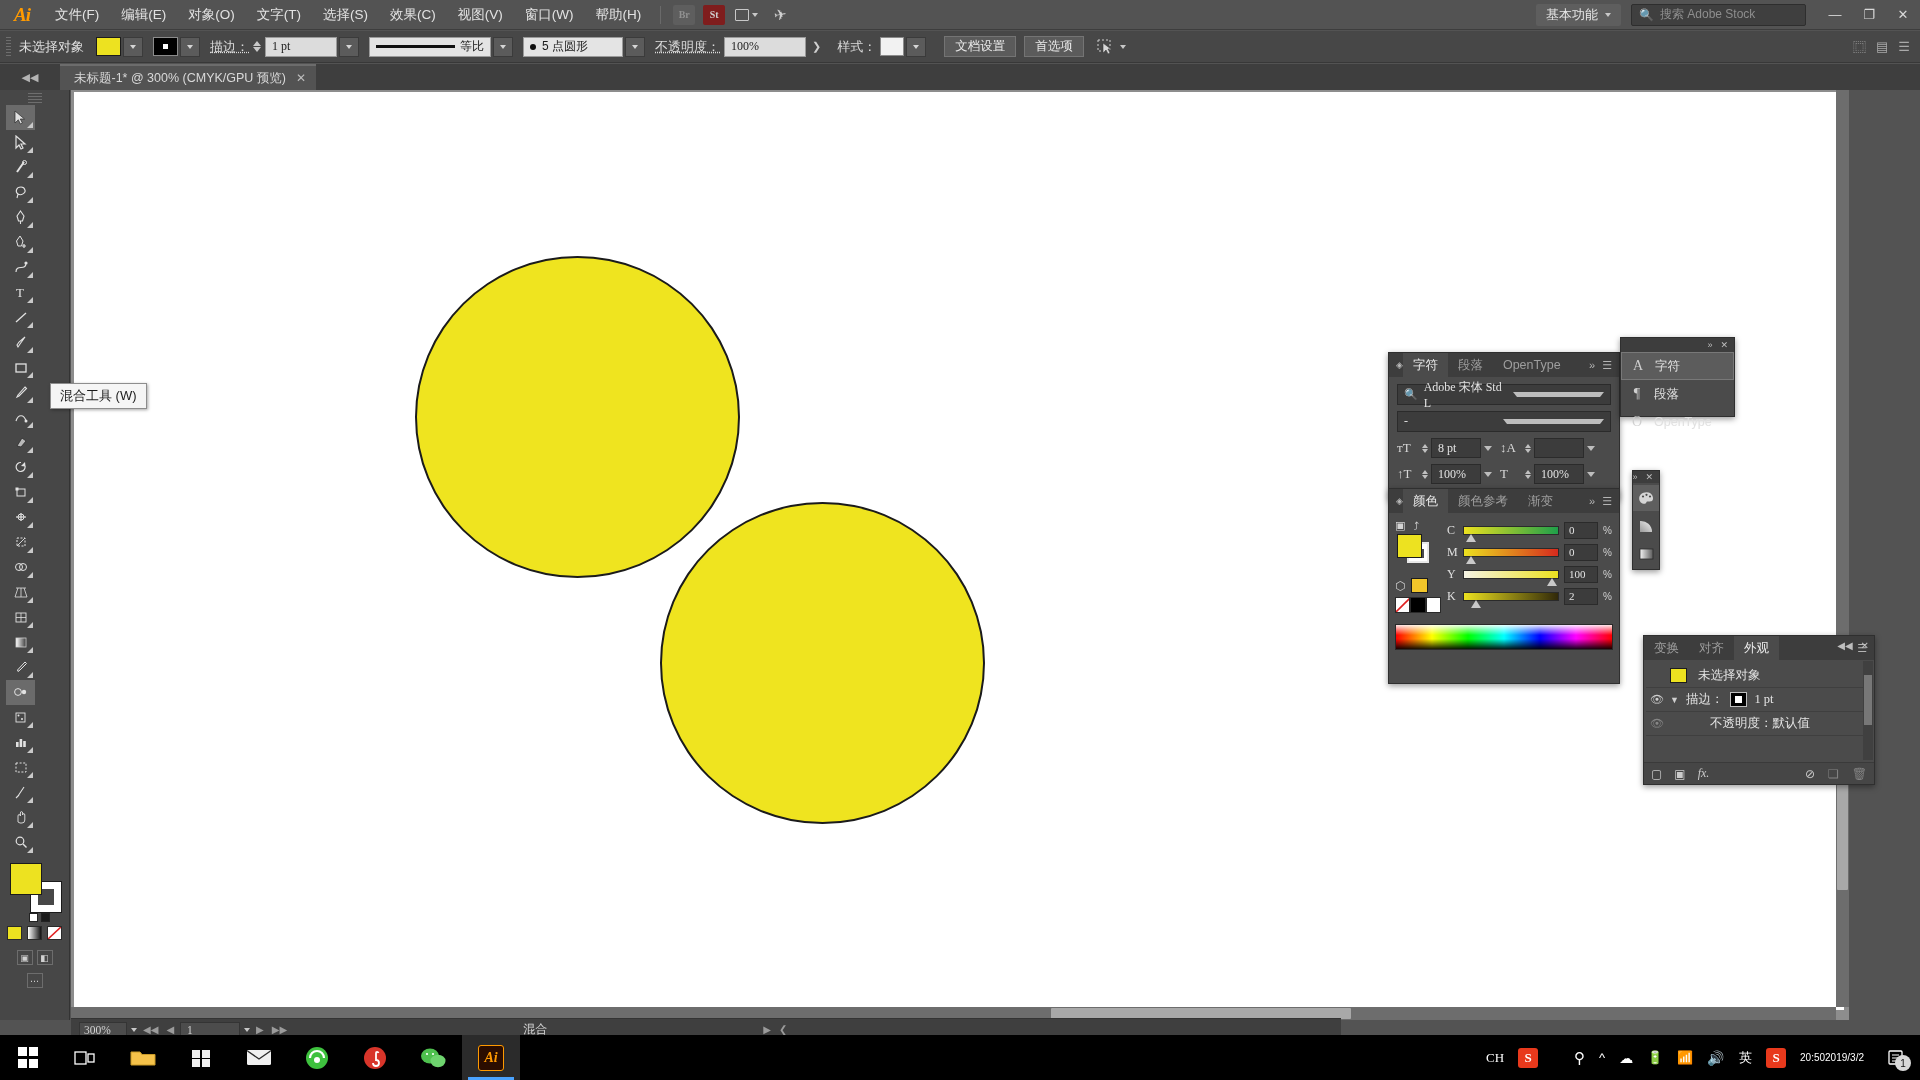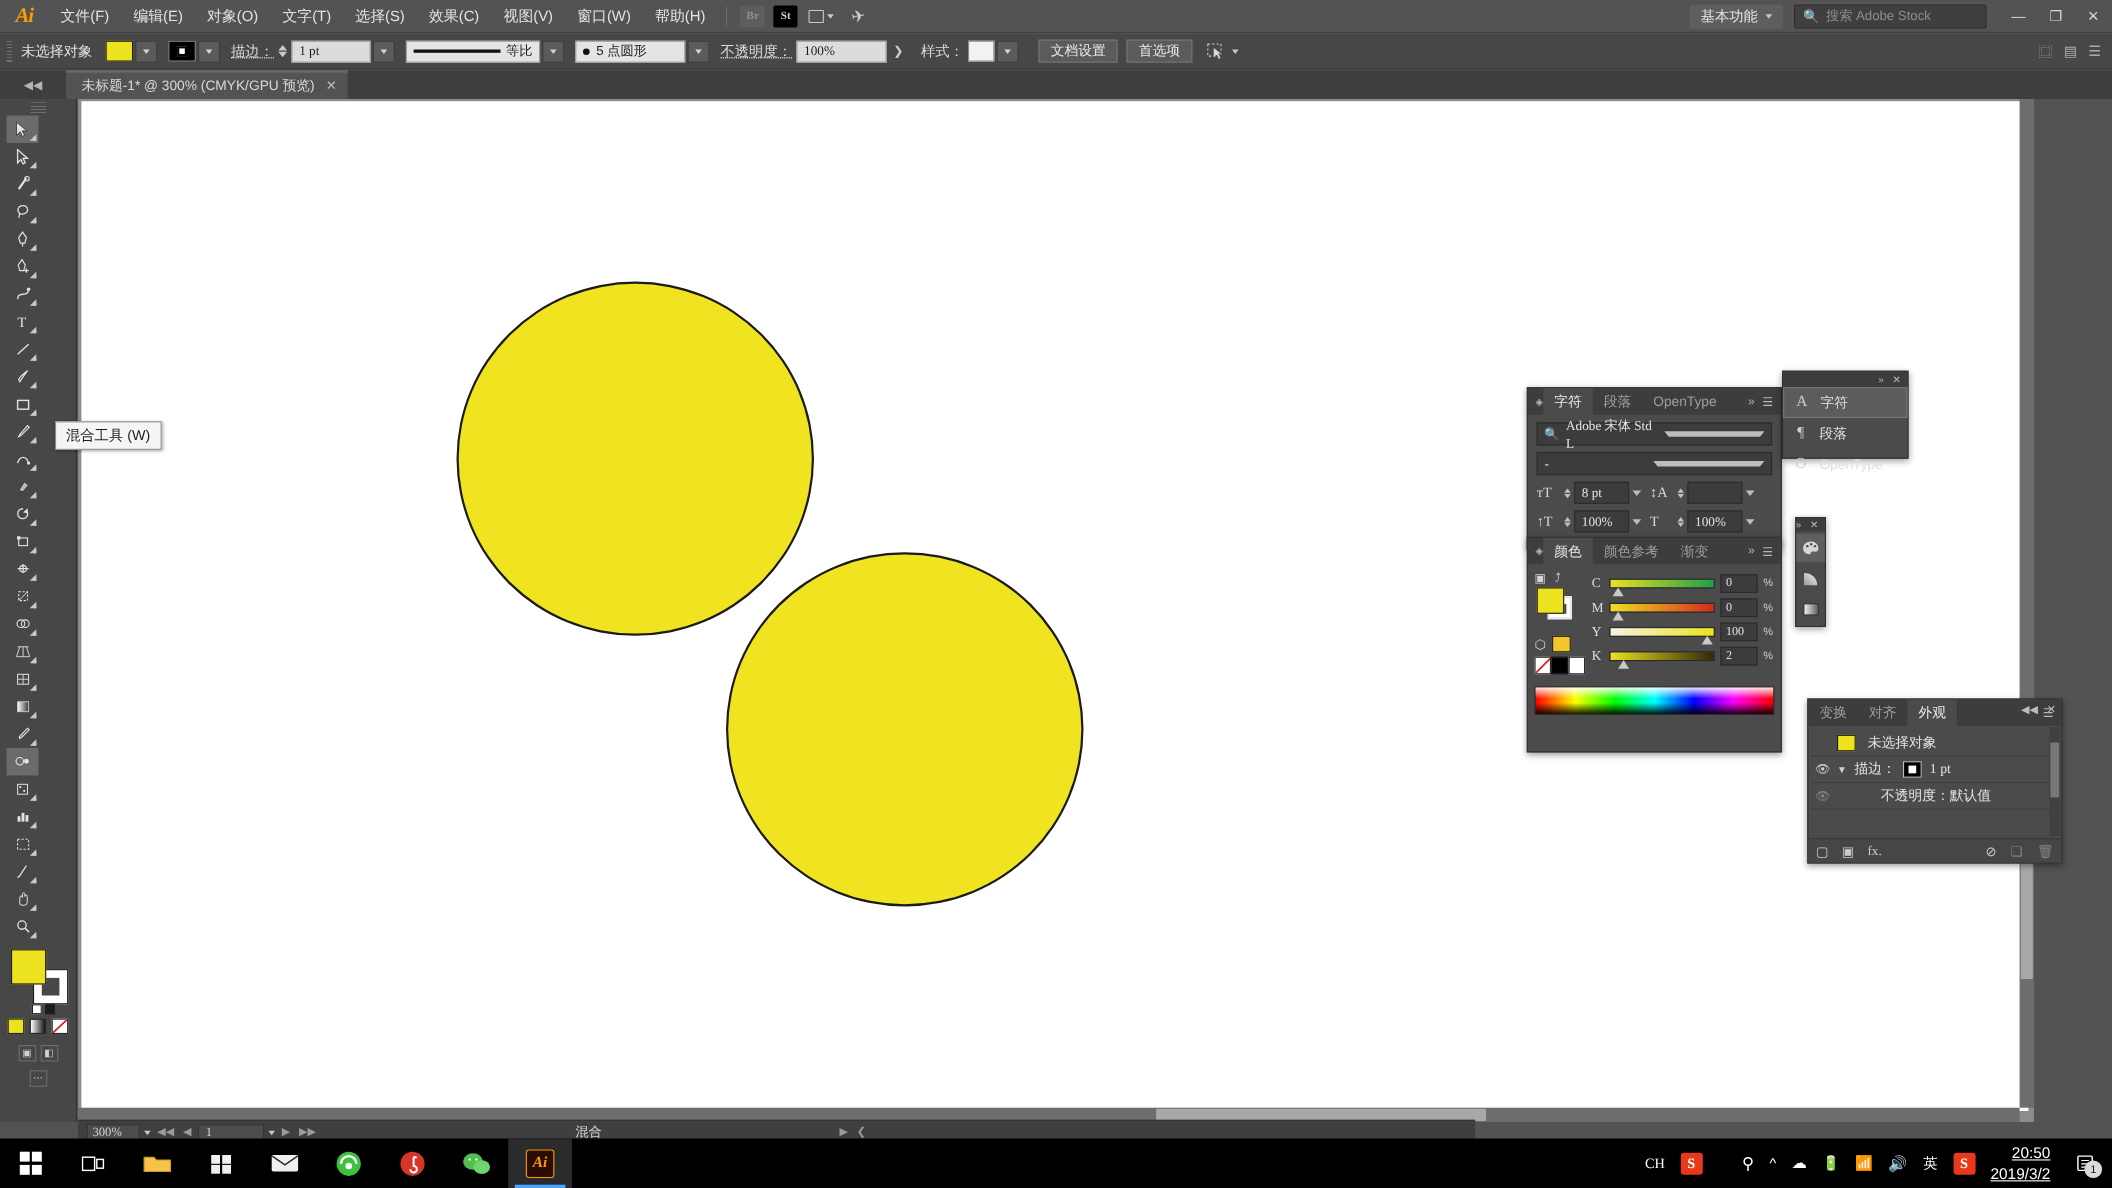"St" .mb-icon { background: #000000 -> #7f1d1d }
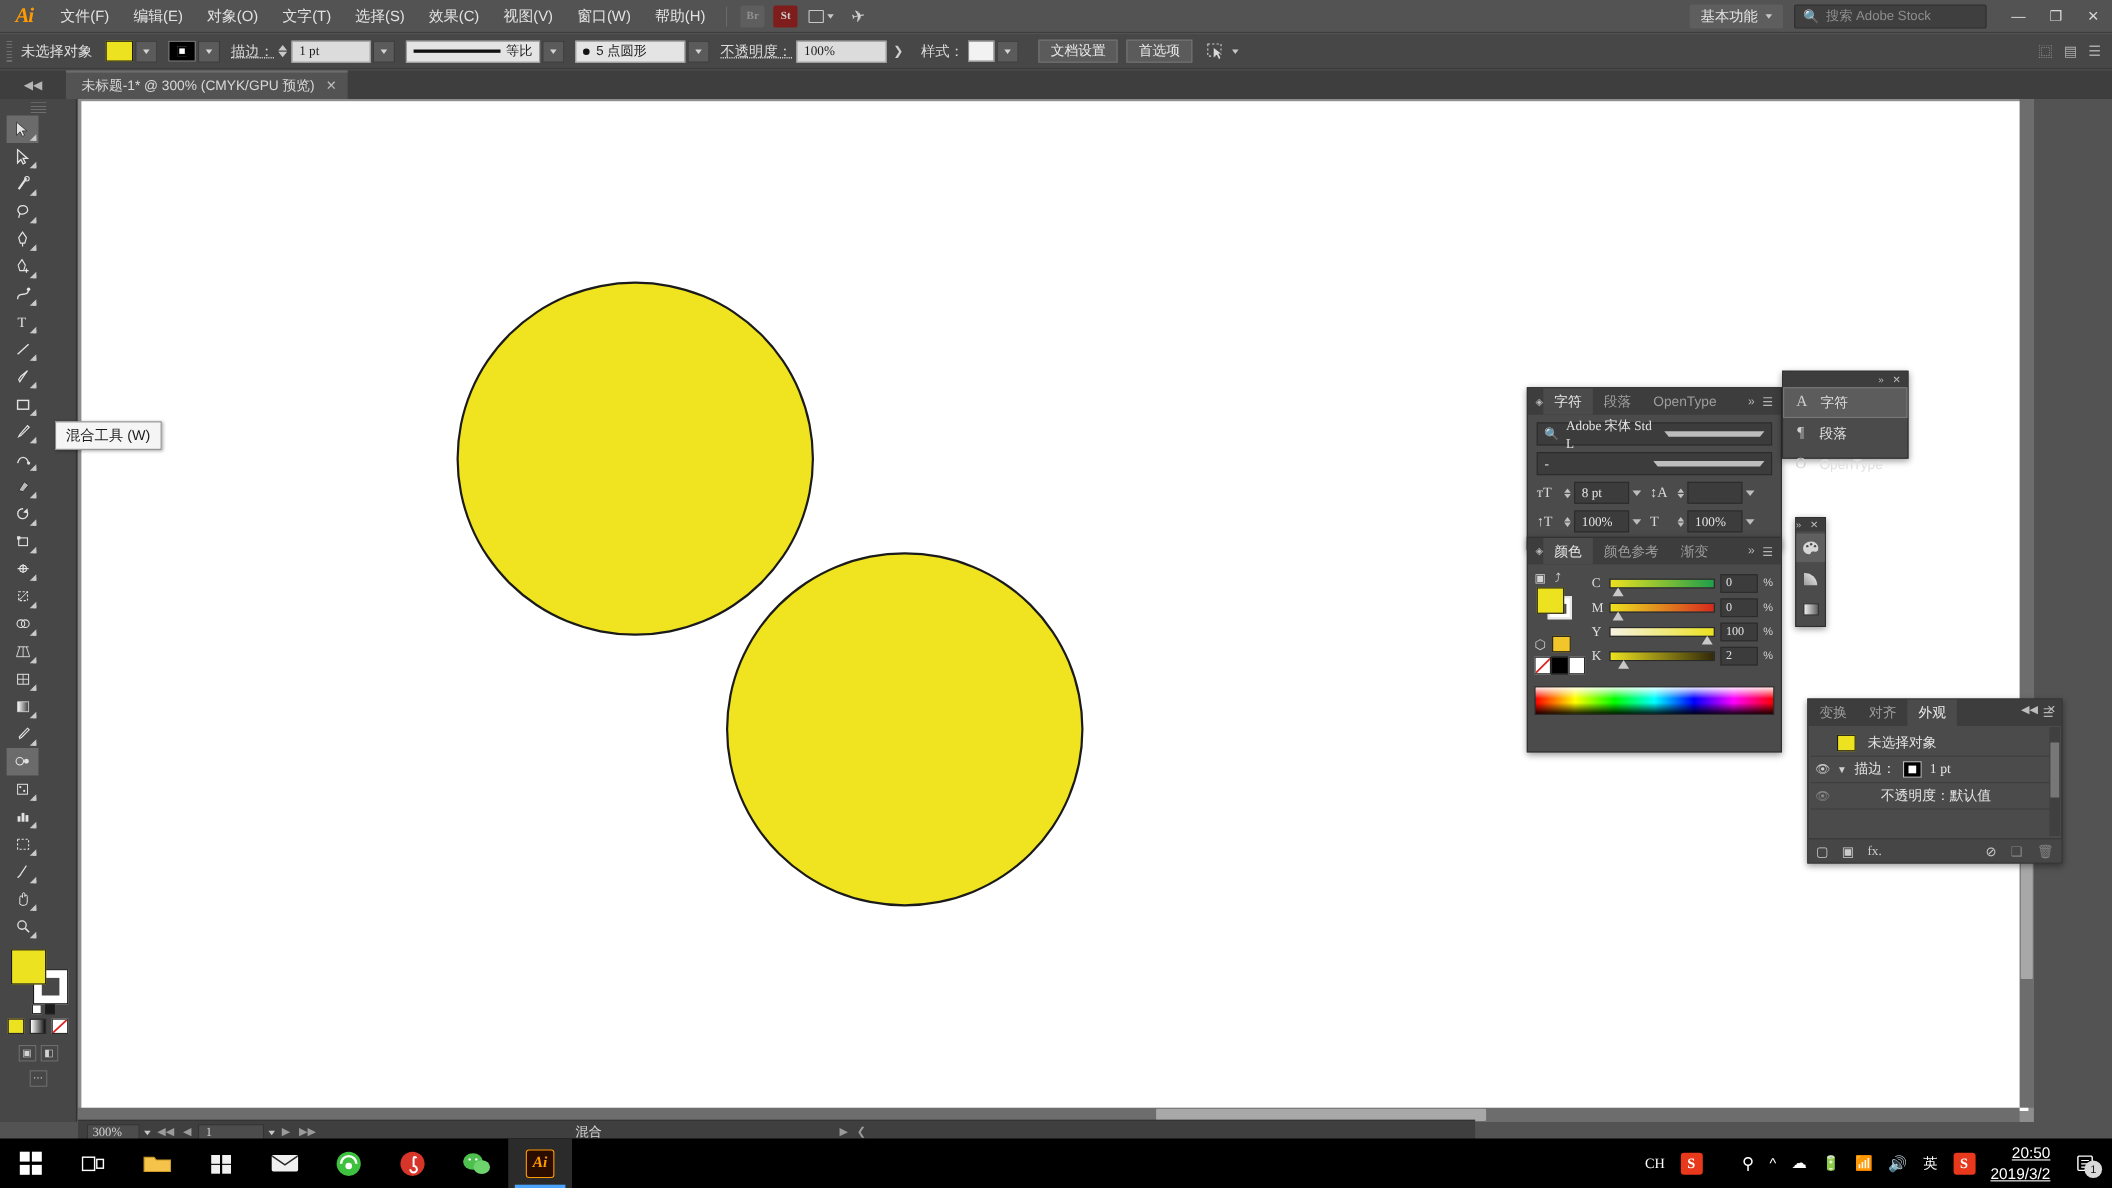"fx." span { font-style: none -> italic }
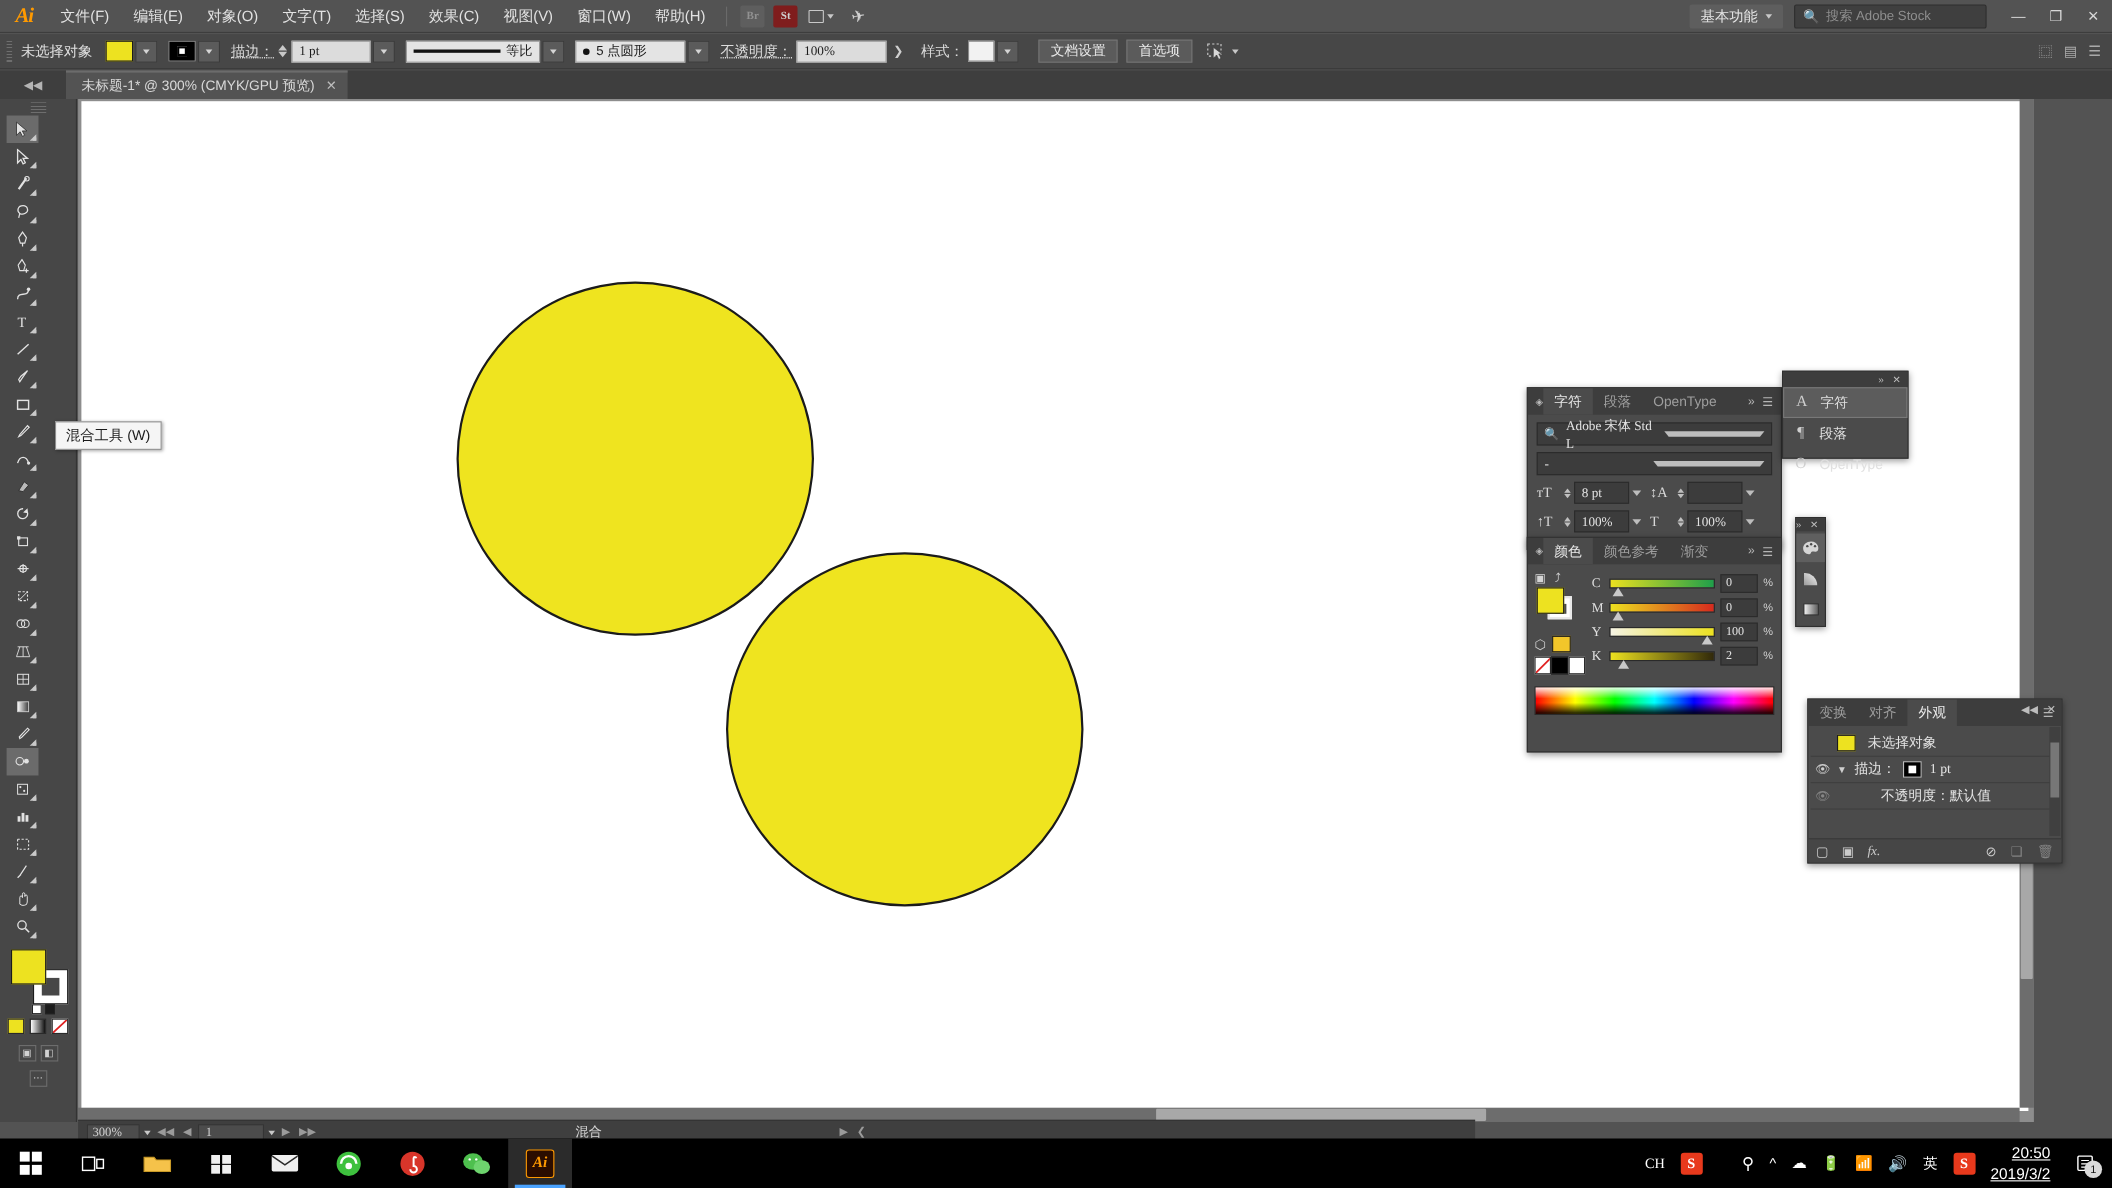"20:50" .tb-clock { flex-direction: column -> row; font-size: 14px -> 10px; text-decoration: underline -> none }
